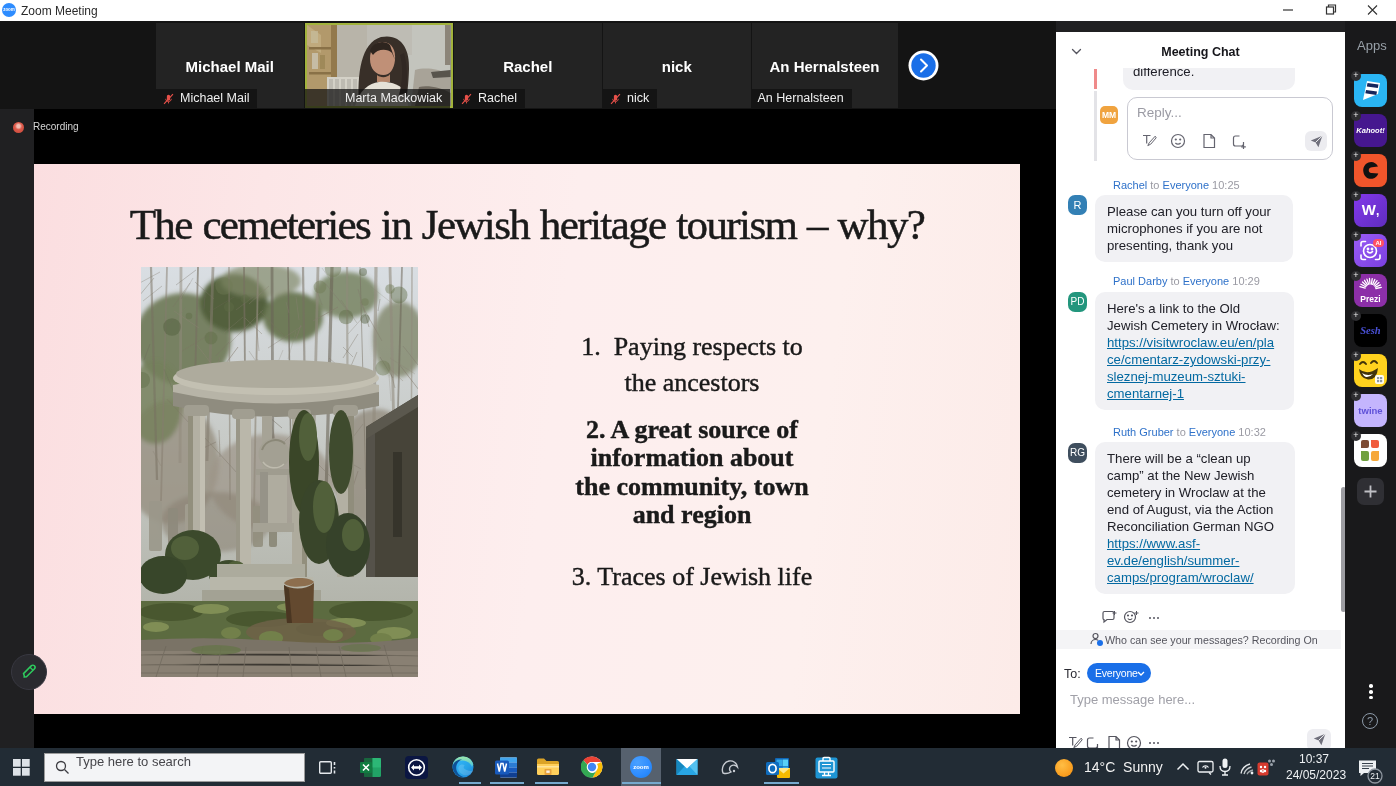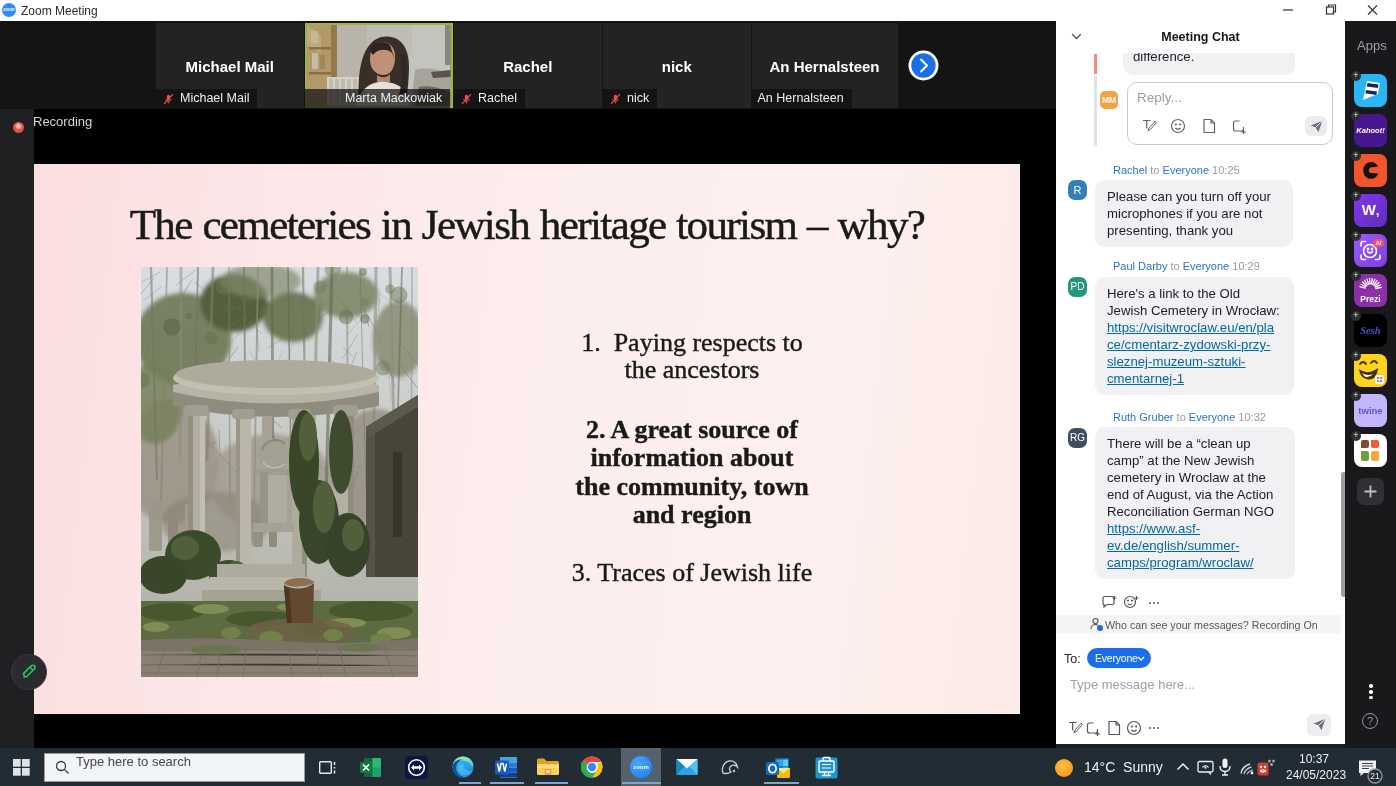"Meeting Chat" #chat { top: 17px -> 32px }
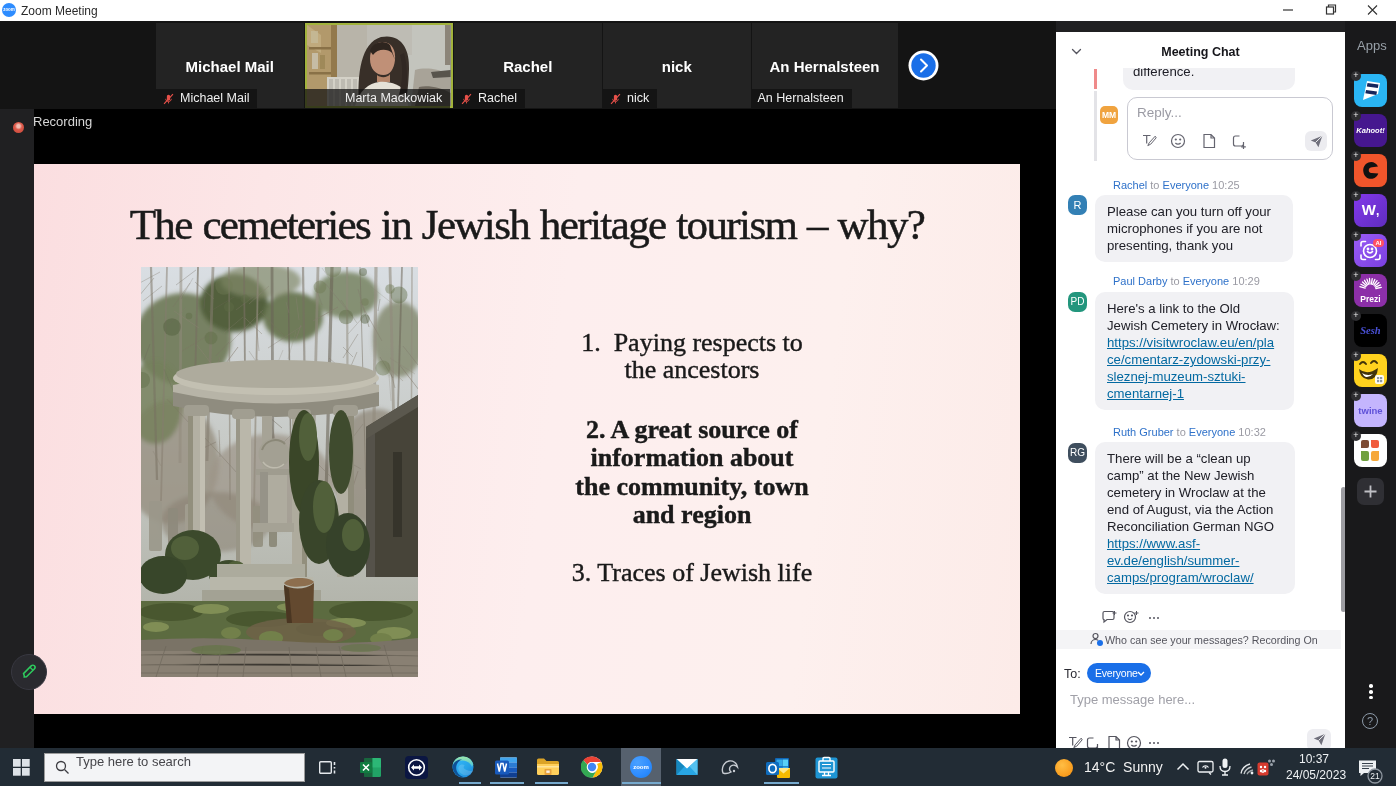"Recording" #rectext { font-size: 13px -> 10px; top: 114px -> 121px }
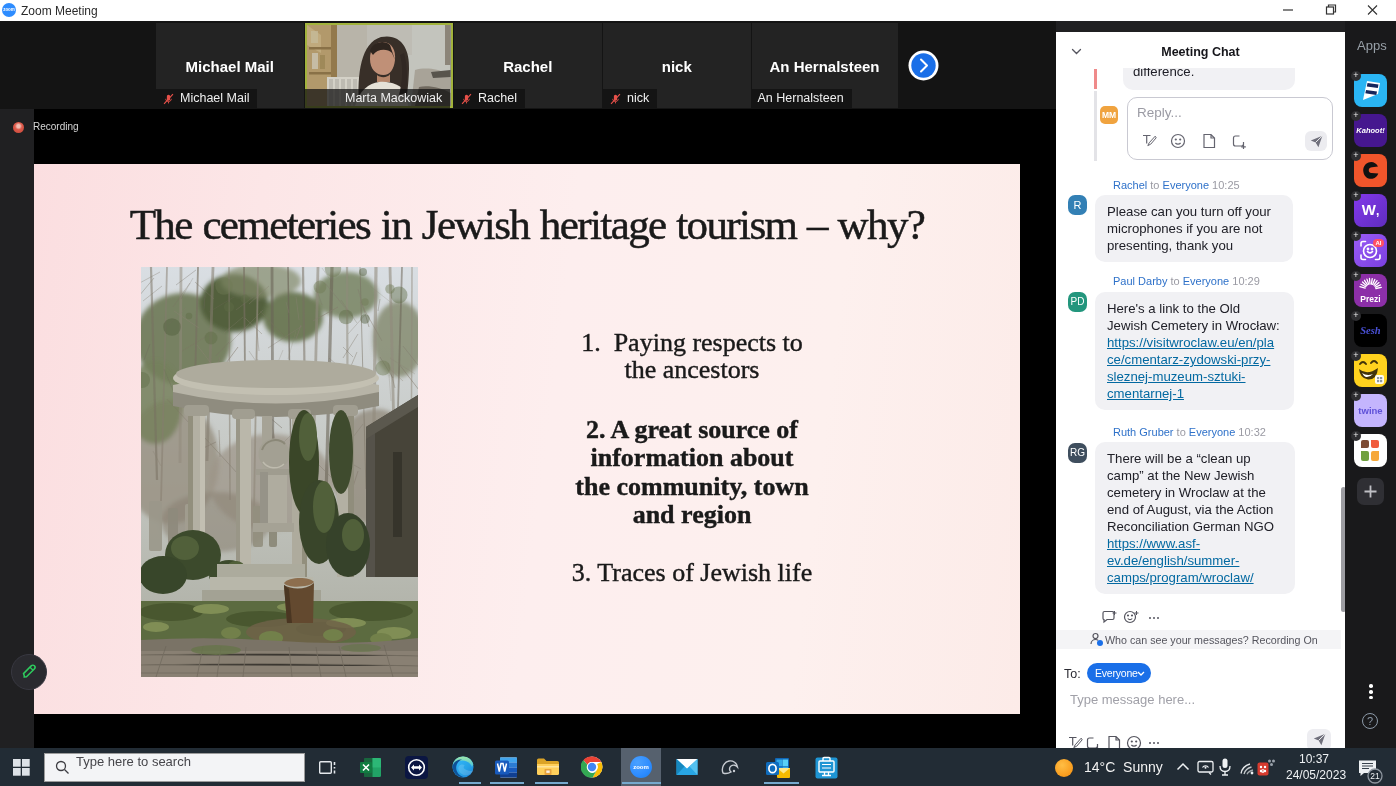"1. Paying respects to" .sitem { line-height: 27px -> 36px }
